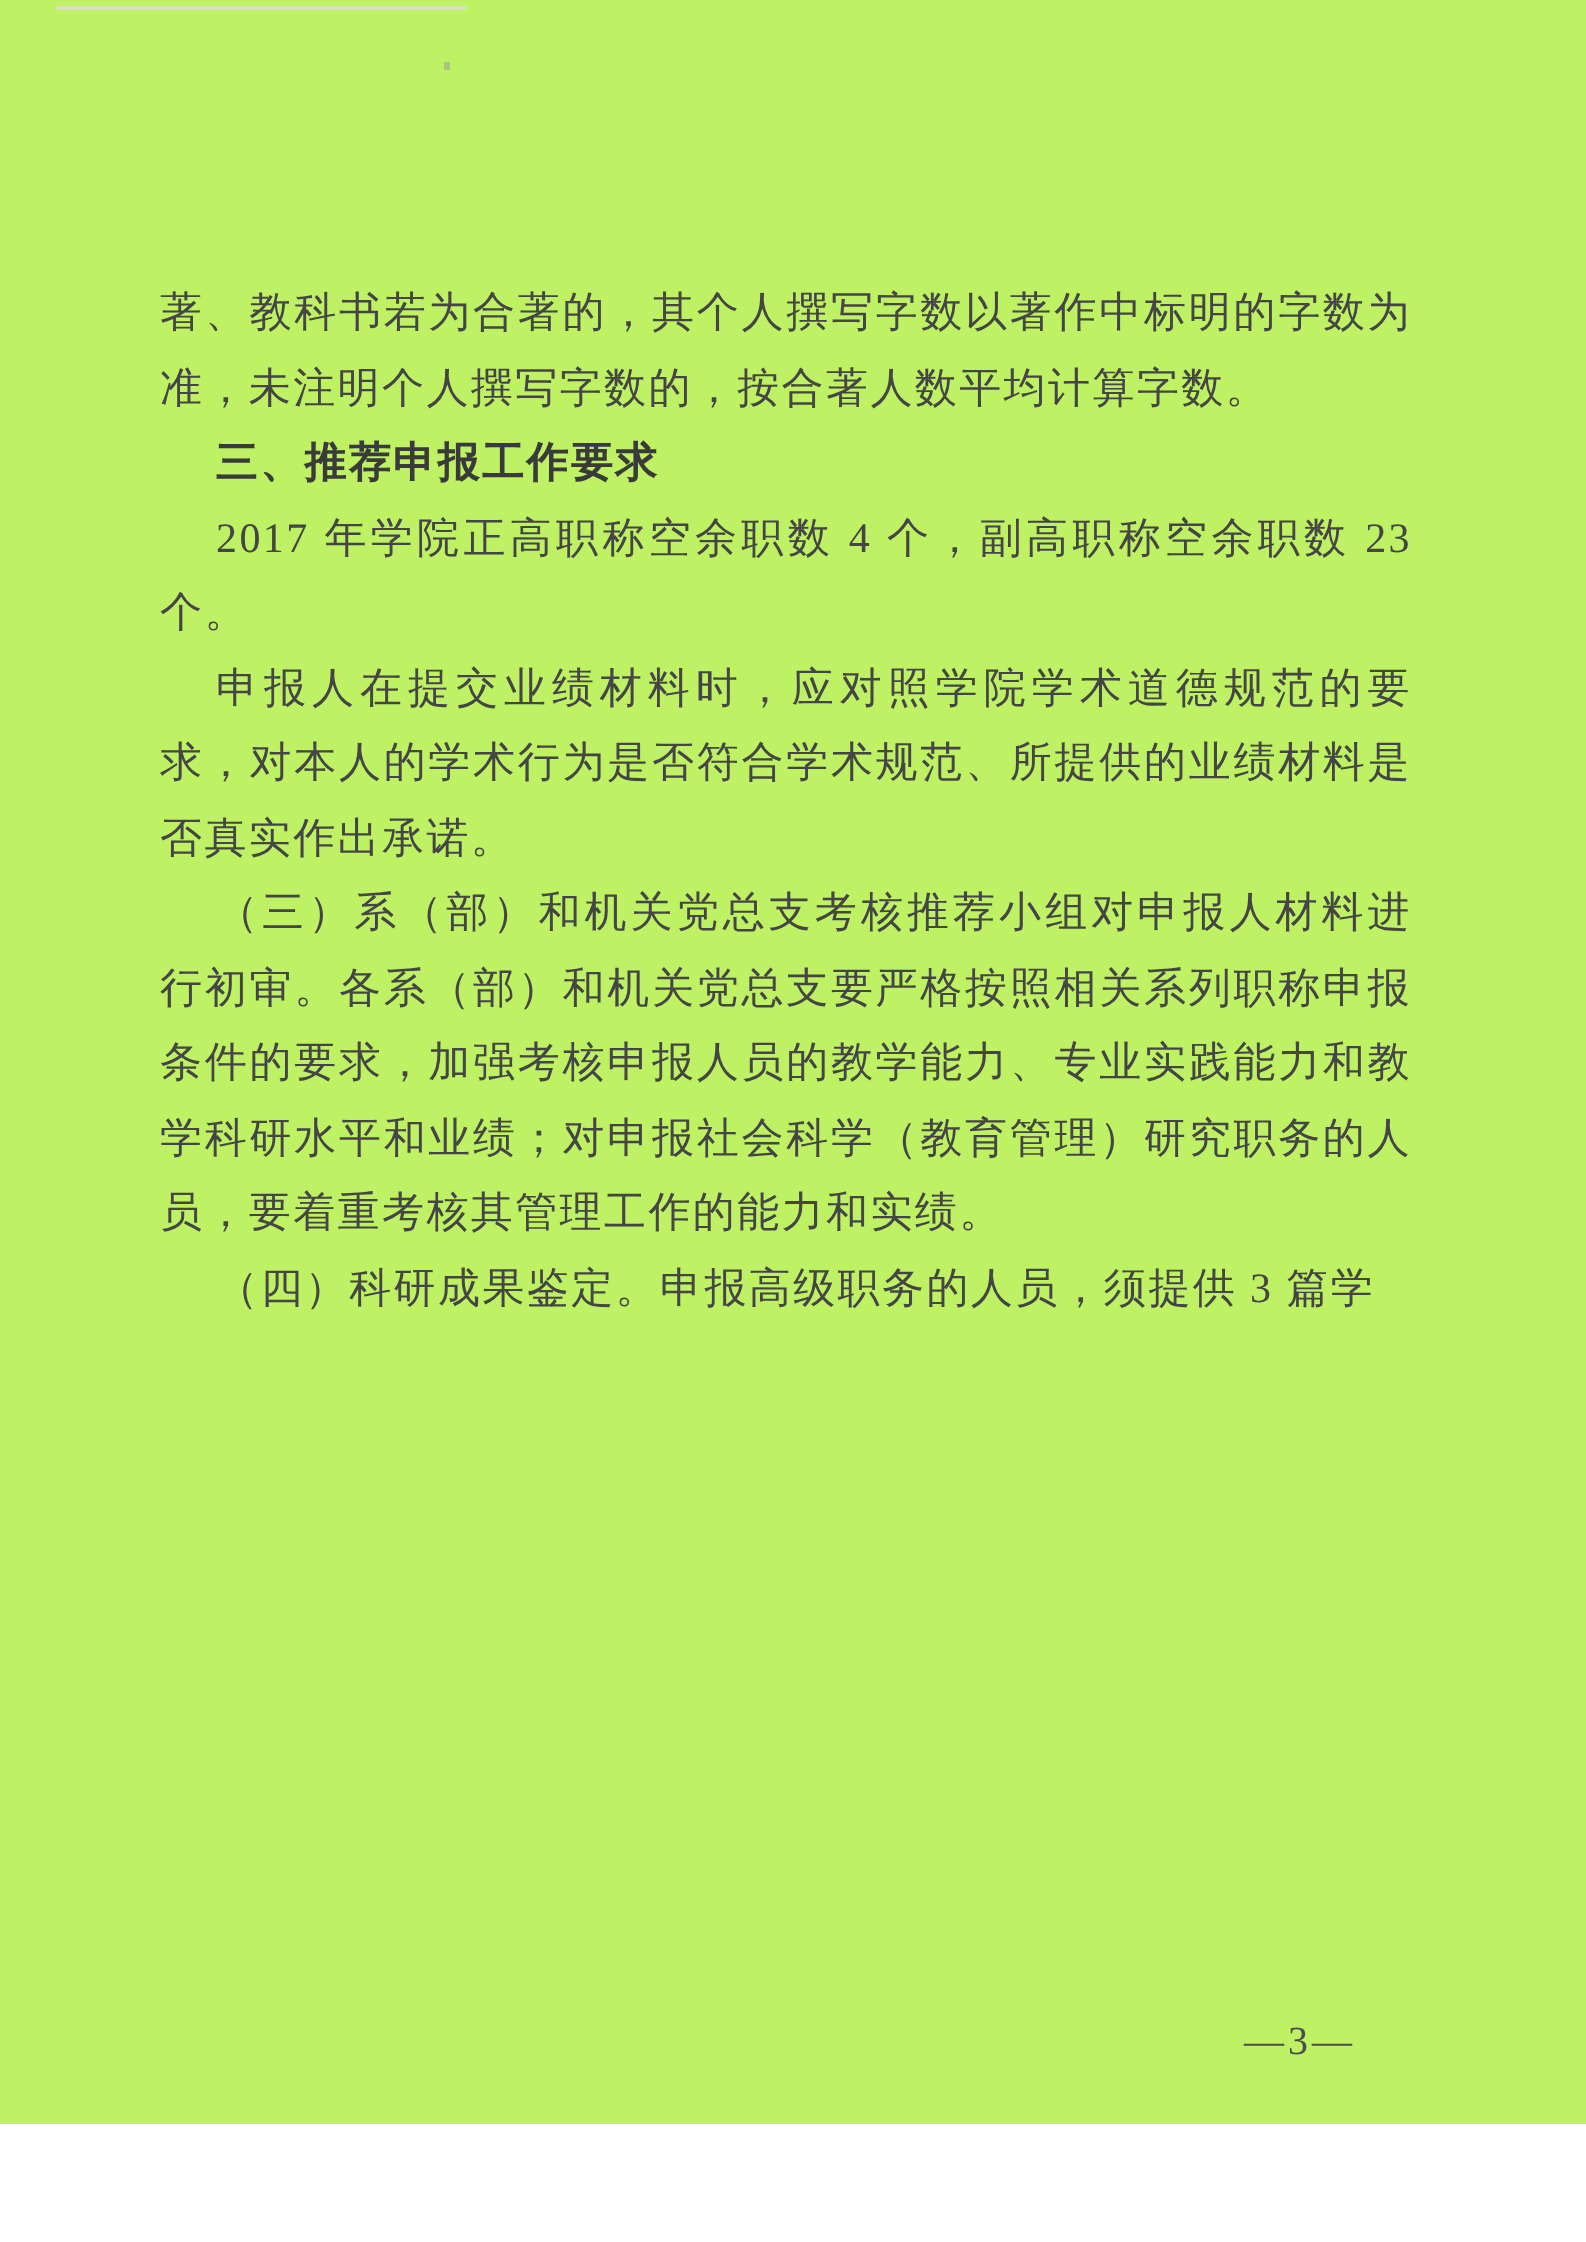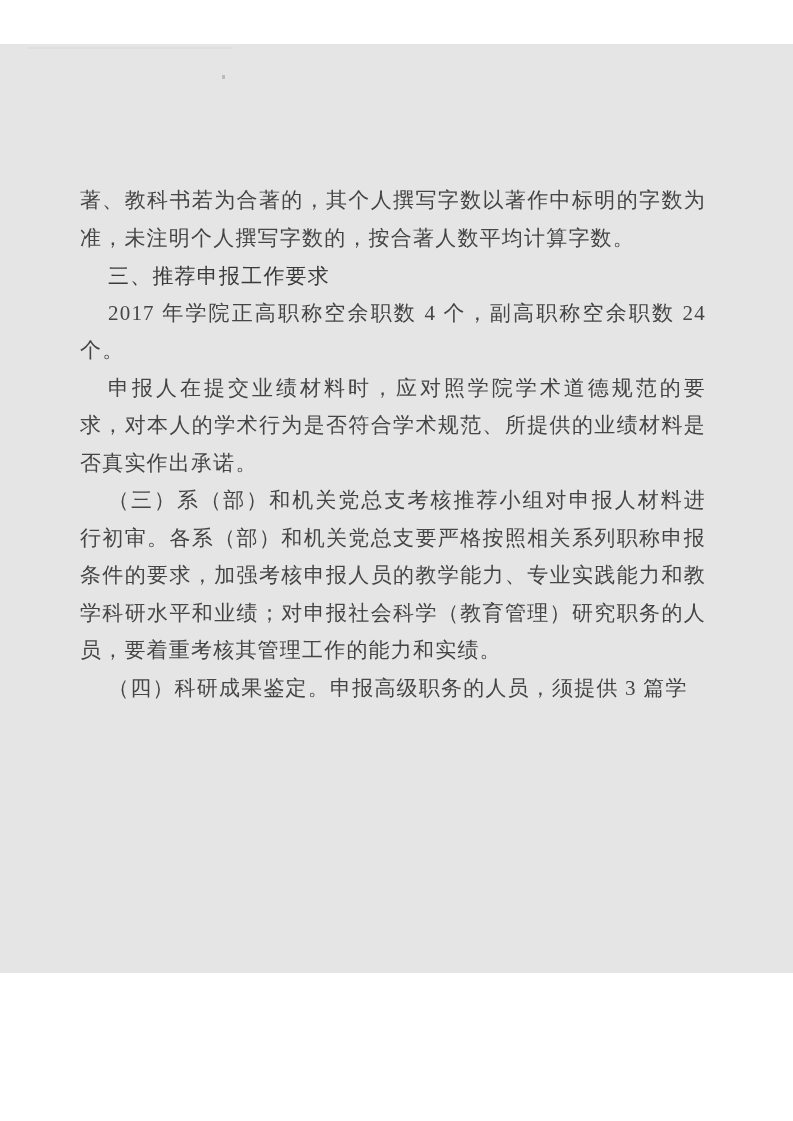"著、教科书若为合著的，其个人撰写字数以著作中标明的字数为准，未注明个人撰写字数的" .page { background: #e5e5e5 -> #bef264; height: 929px -> 1062px; margin-top: 44px -> none }
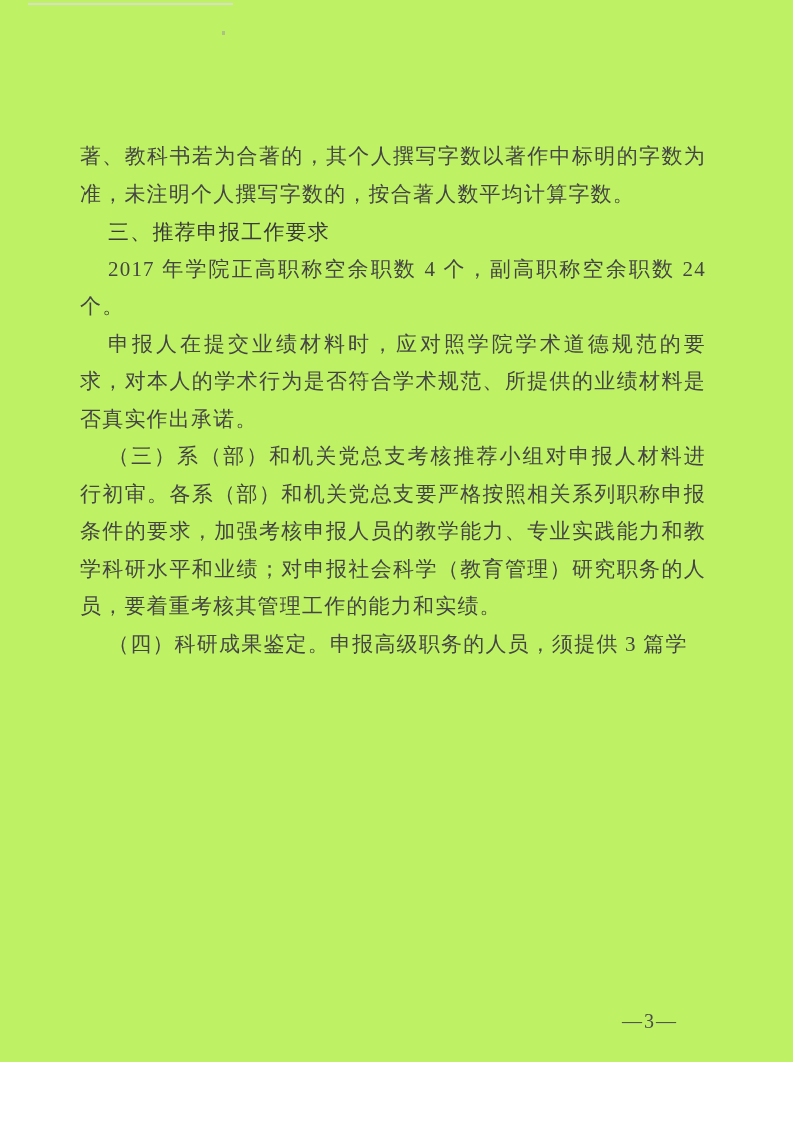"三、推荐申报工作要求" .content p.heading { font-weight: 400 -> 700 }
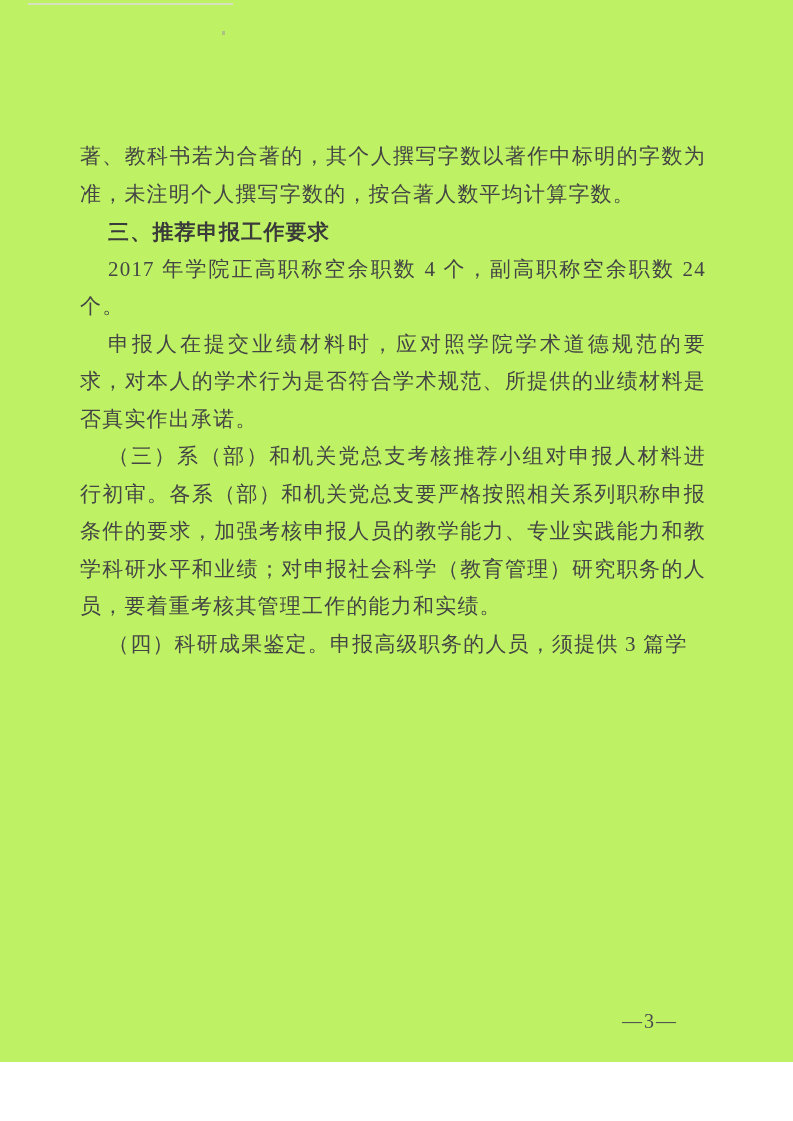"2017 年学院正高职称空余职数 4 个，副高职称空余职数 24" p { text: 24 -> 23 }
